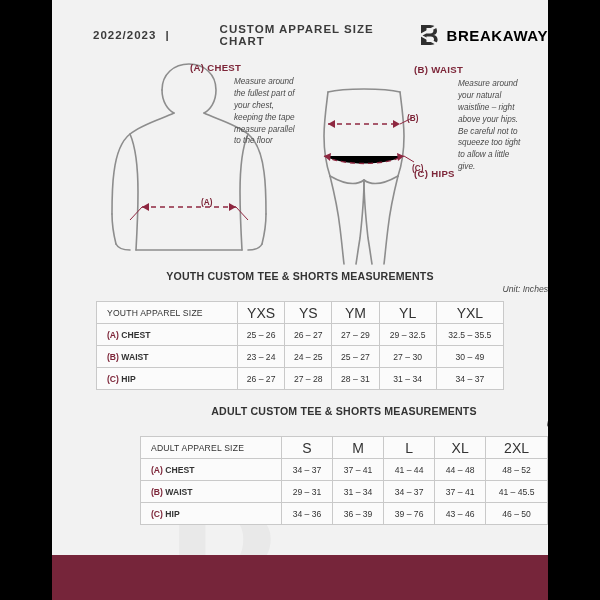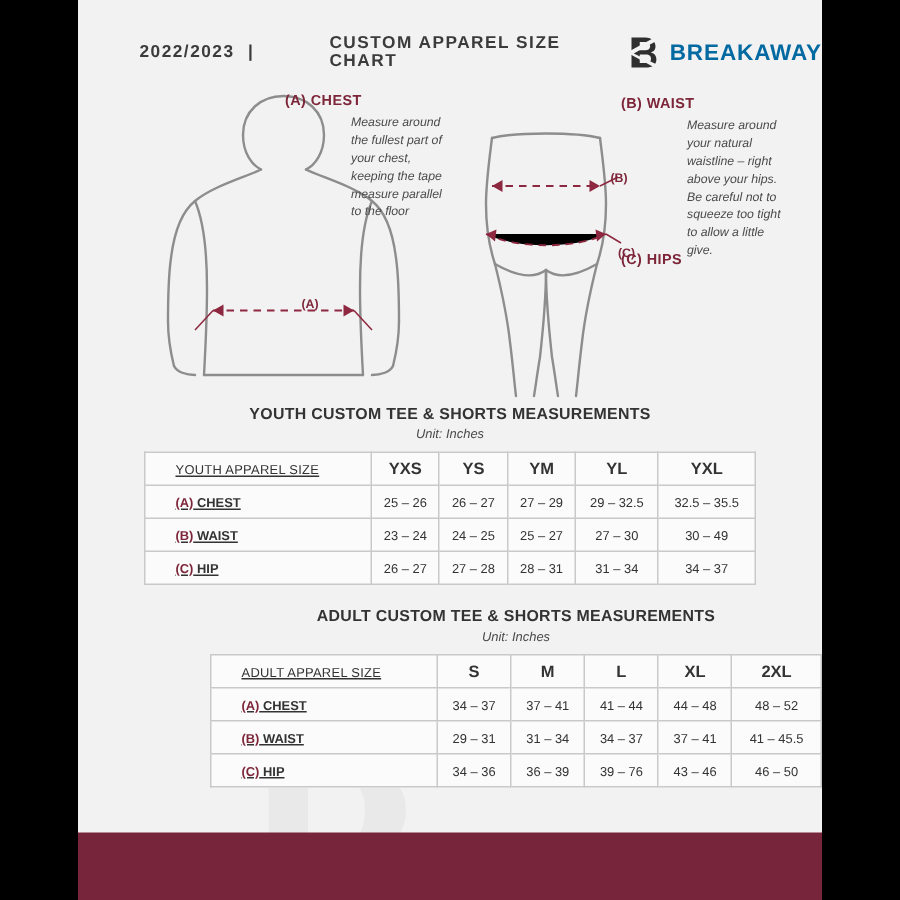"BREAKAWAY" .brand-name { color: #0369a1 -> #000000 }
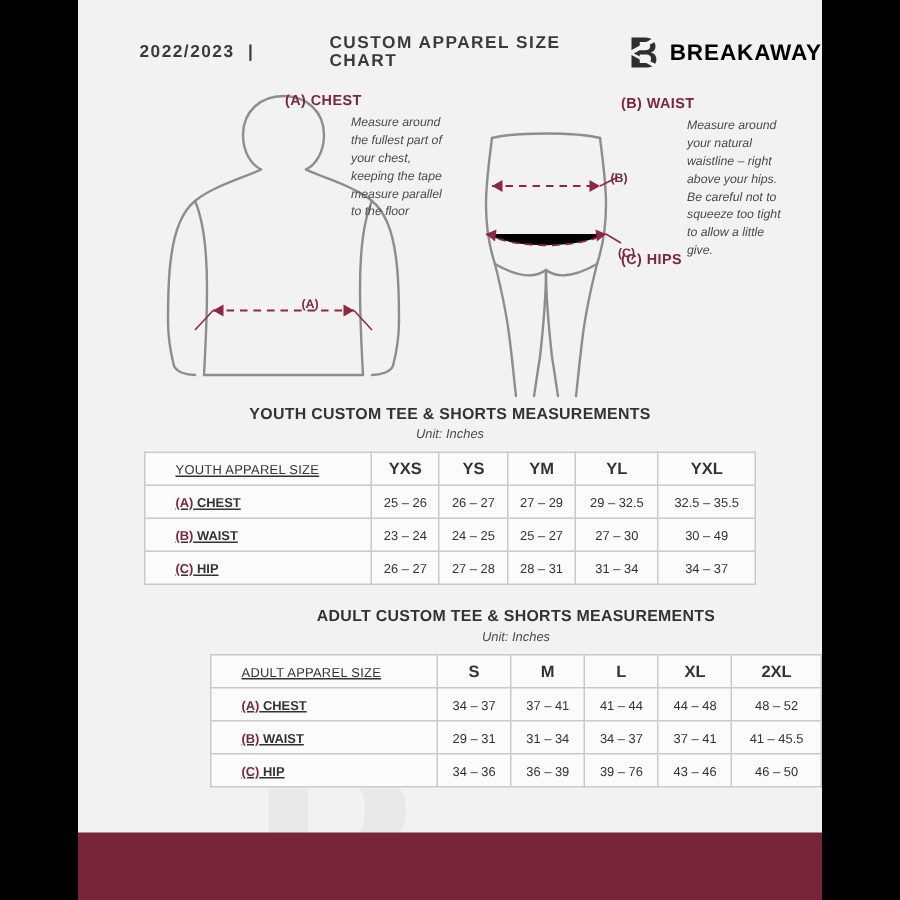"Unit: Inches" .sec-sub { text-align: center -> right }
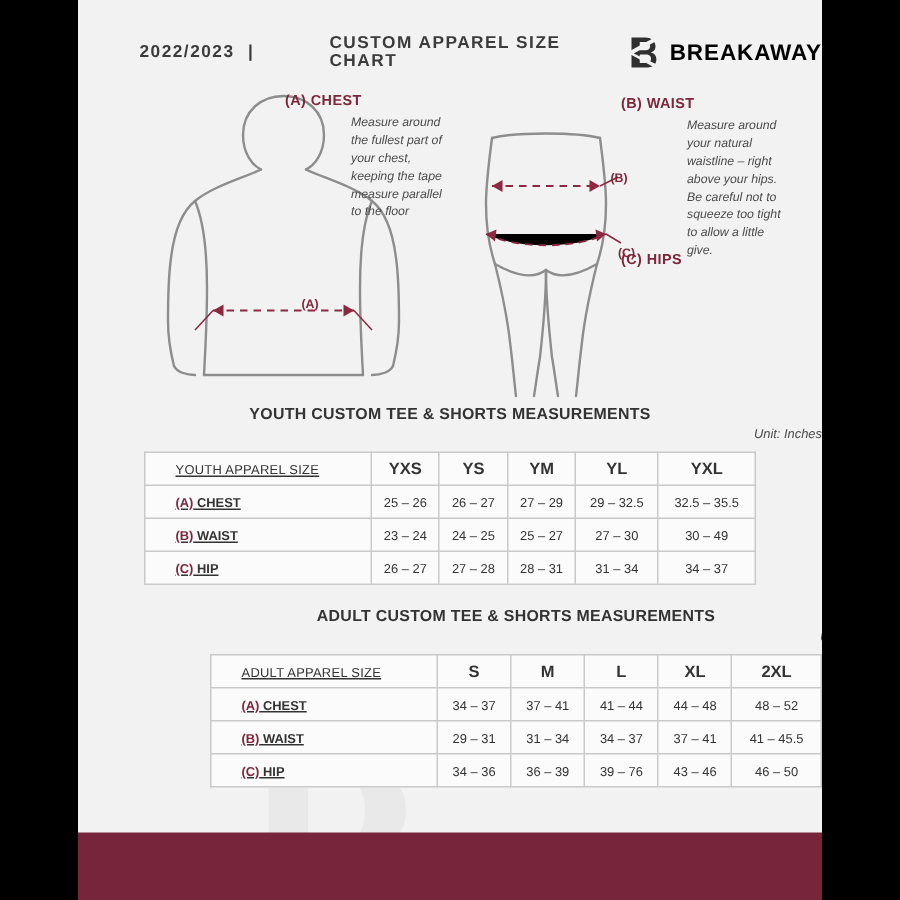"YOUTH APPAREL SIZE" th.rowhead, td.rowhead { padding-left: 20px -> 10px; text-decoration: underline -> none }
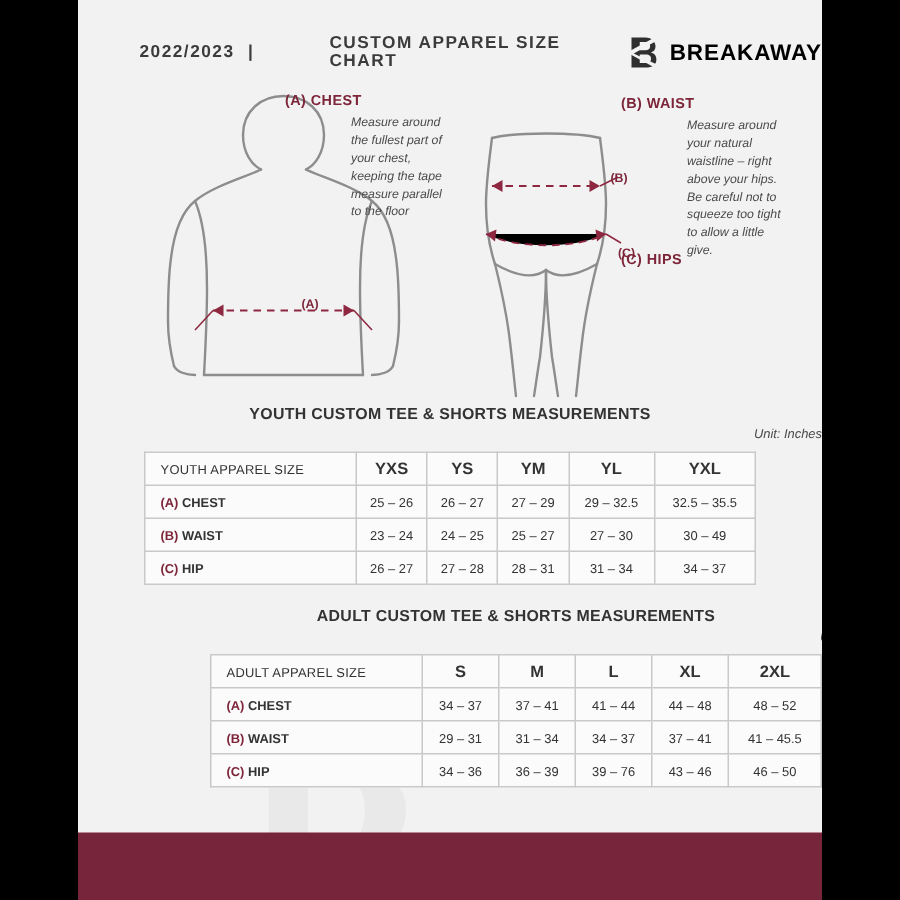"YXS" th.colhead { font-size: 11px -> 14px; font-weight: bold -> normal }
